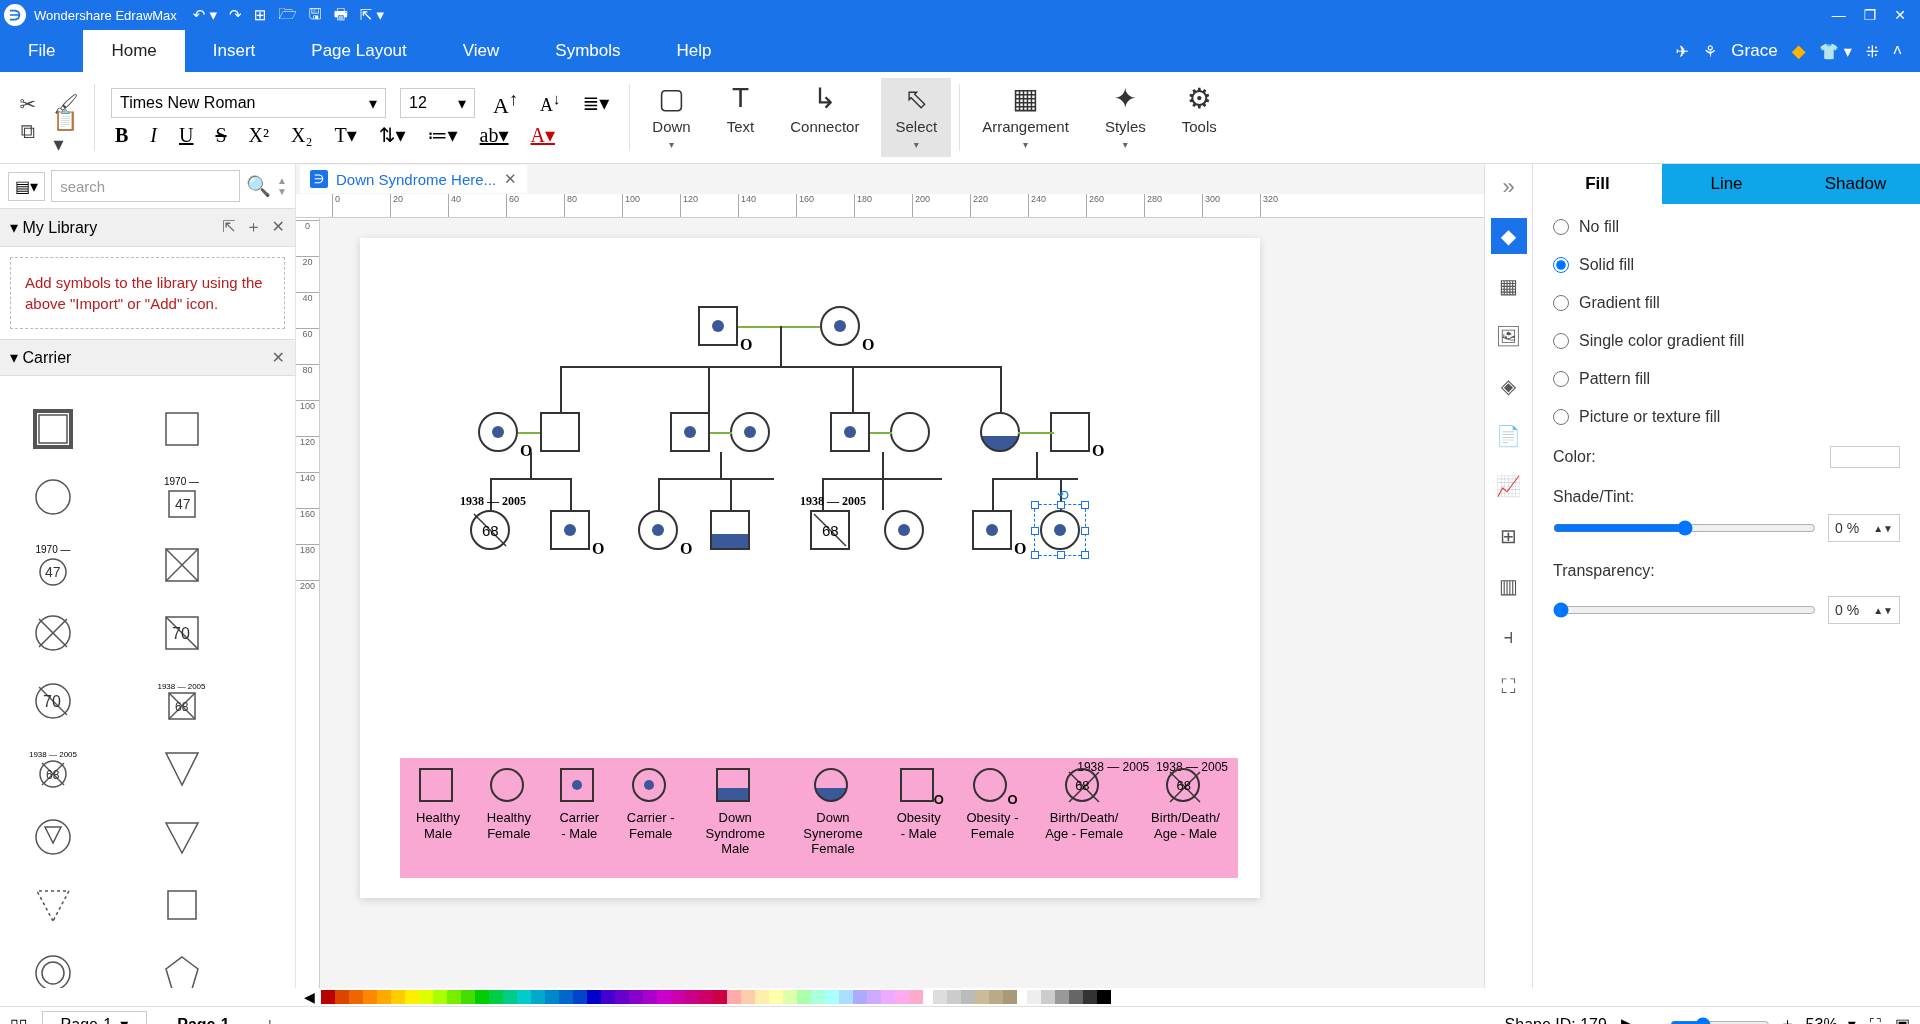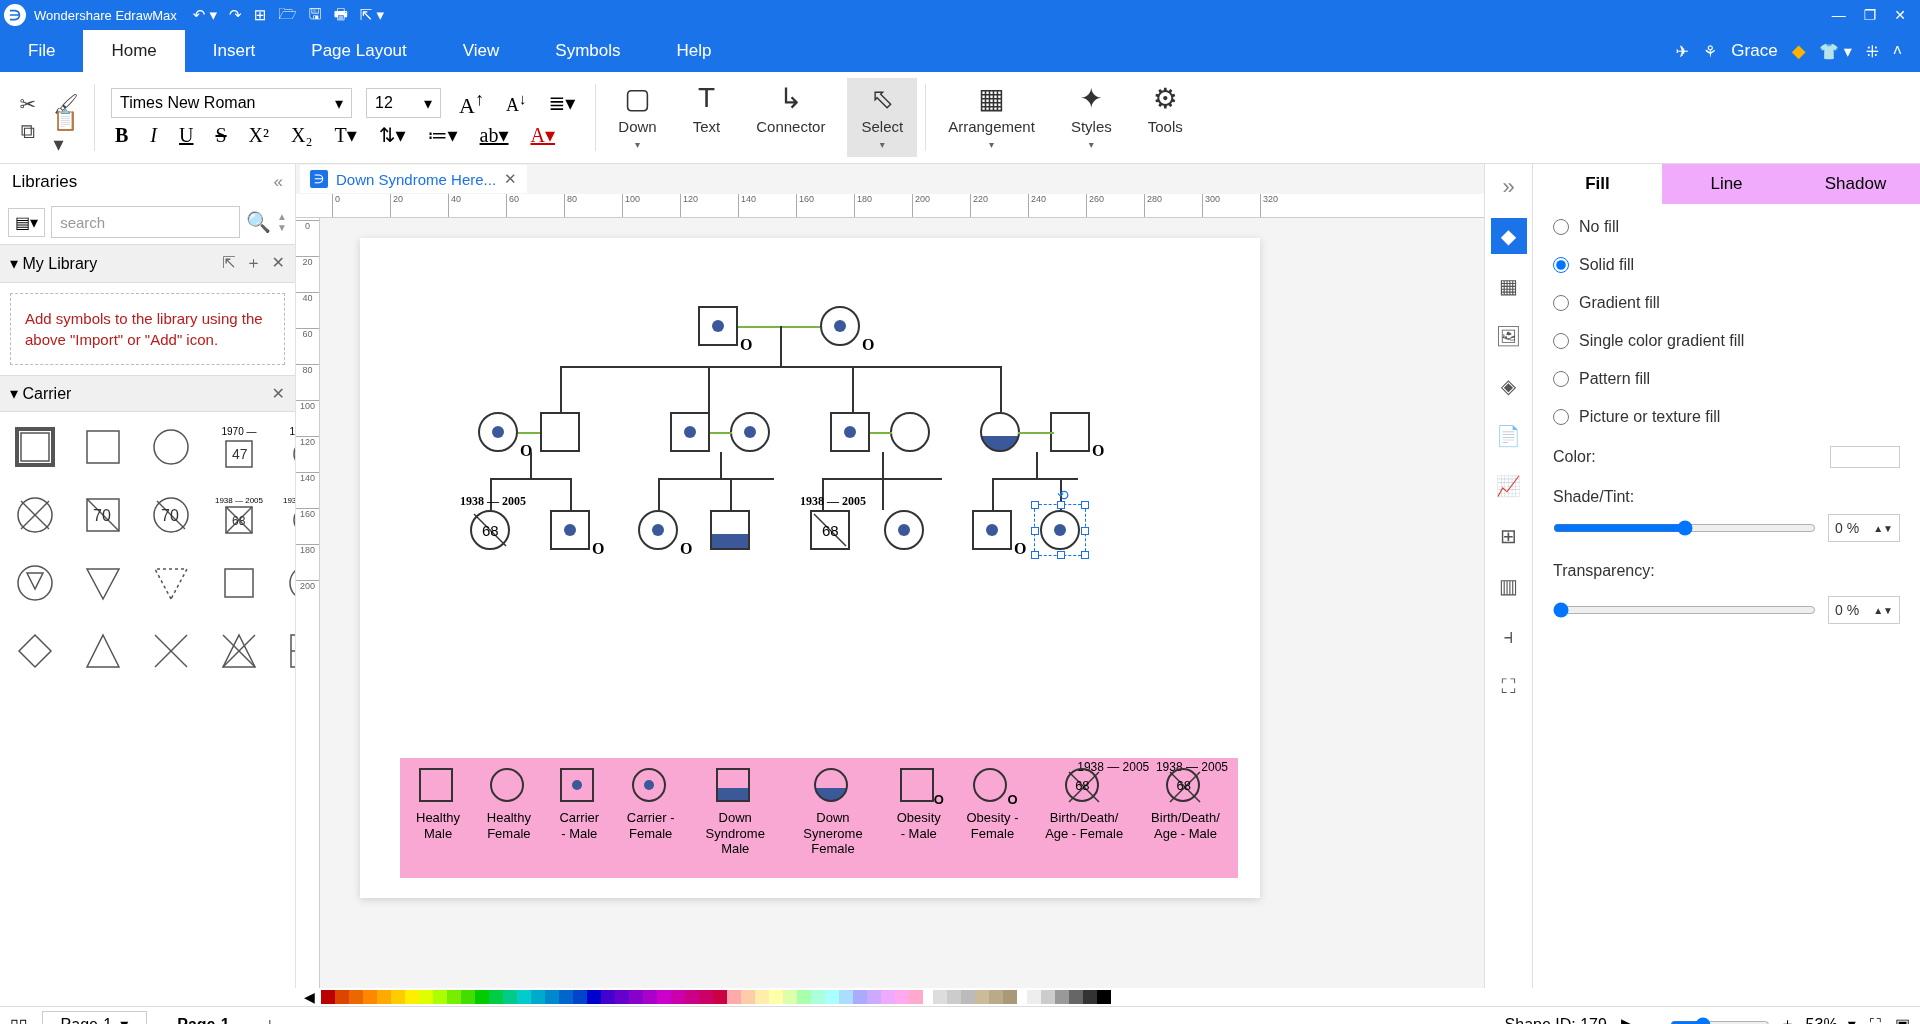"Times New Roman" .font-select { width: 241px -> 275px }
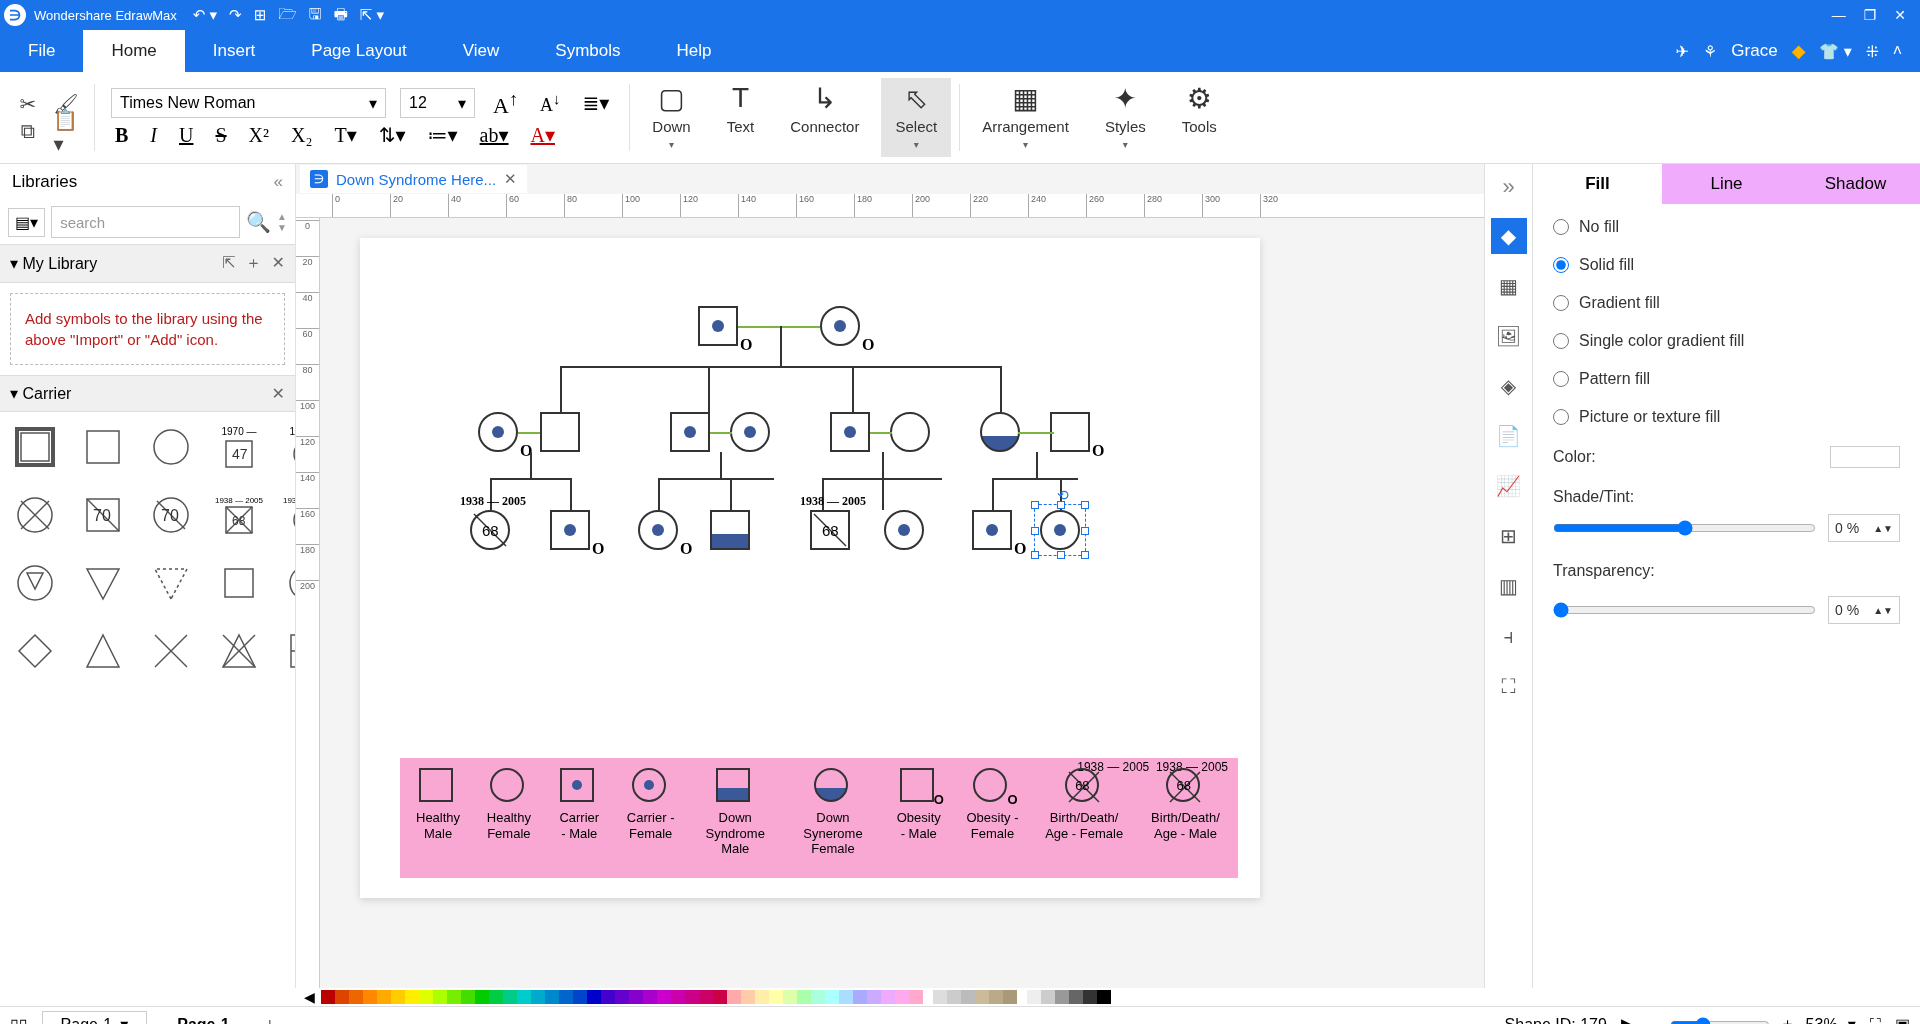"Libraries" div.lib-header { html: <div> <span>Libraries</span> <span>«</span> </div> -> none }
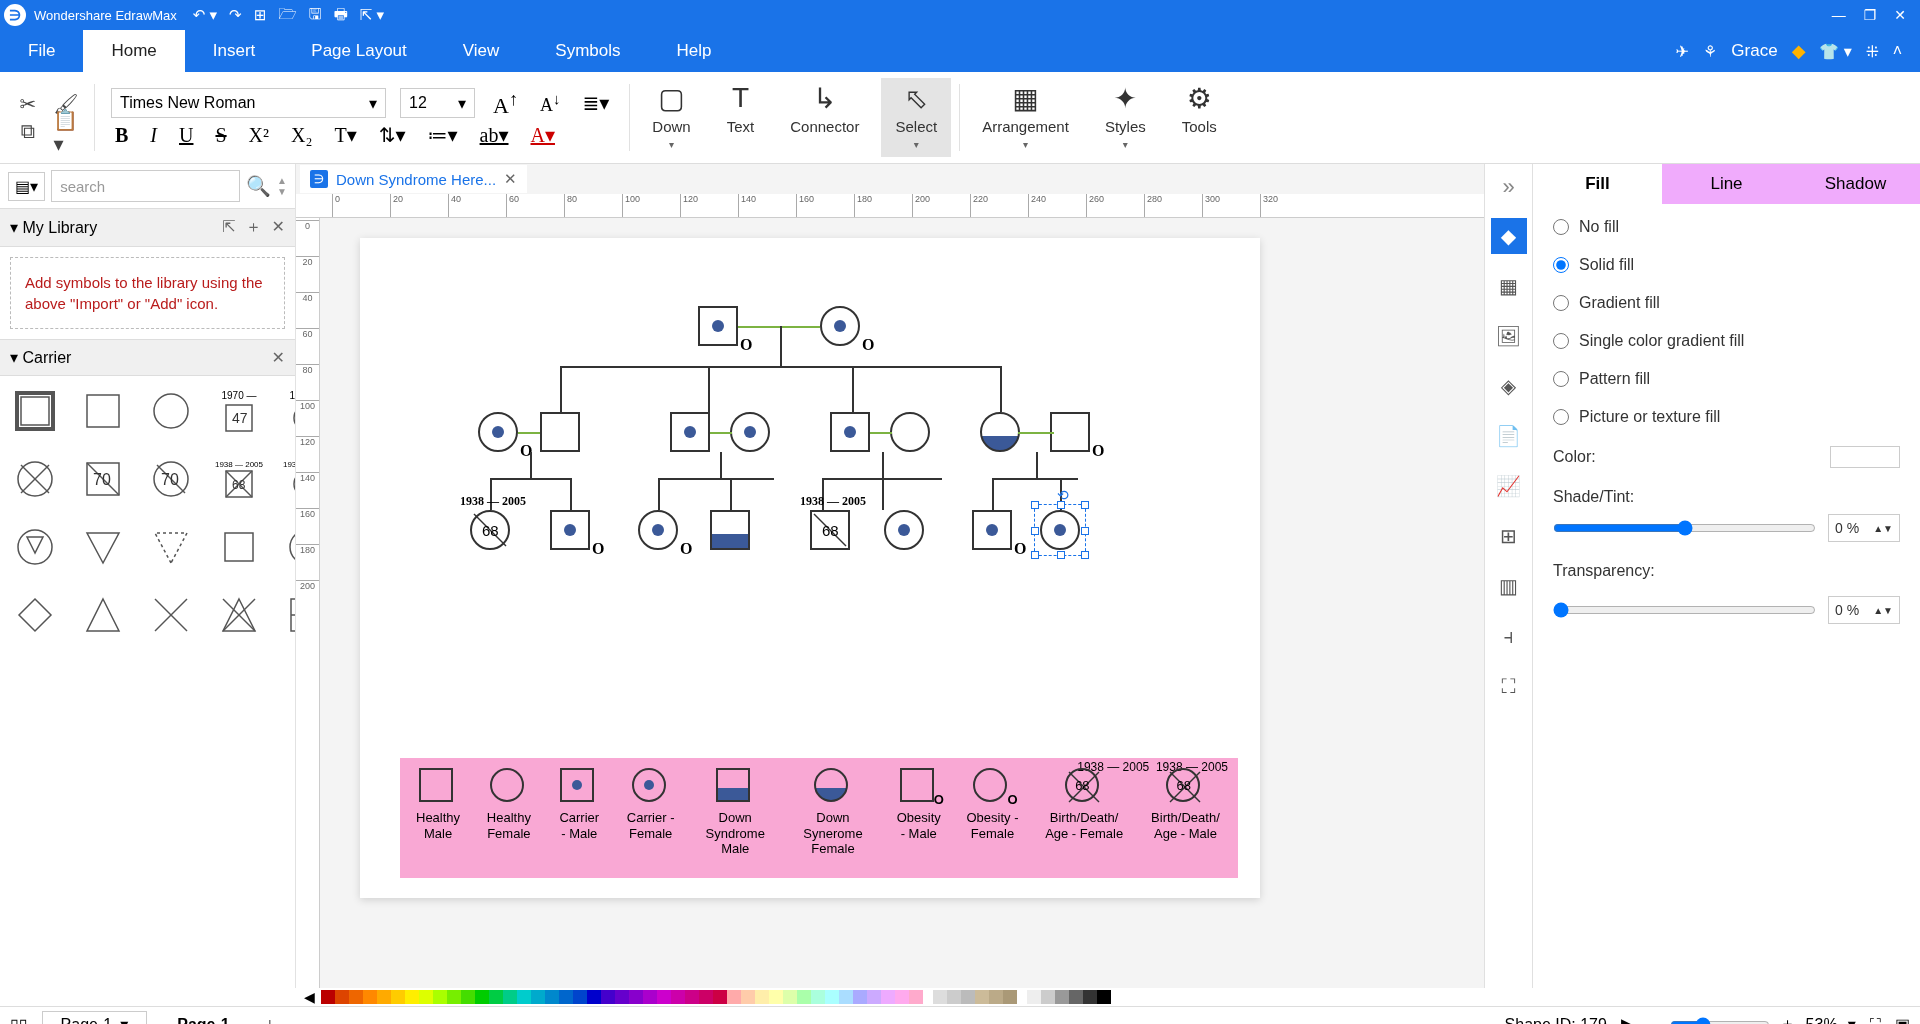"Line" .rp-tabs .tab { background: #f0abfc -> #0ea5e9 }
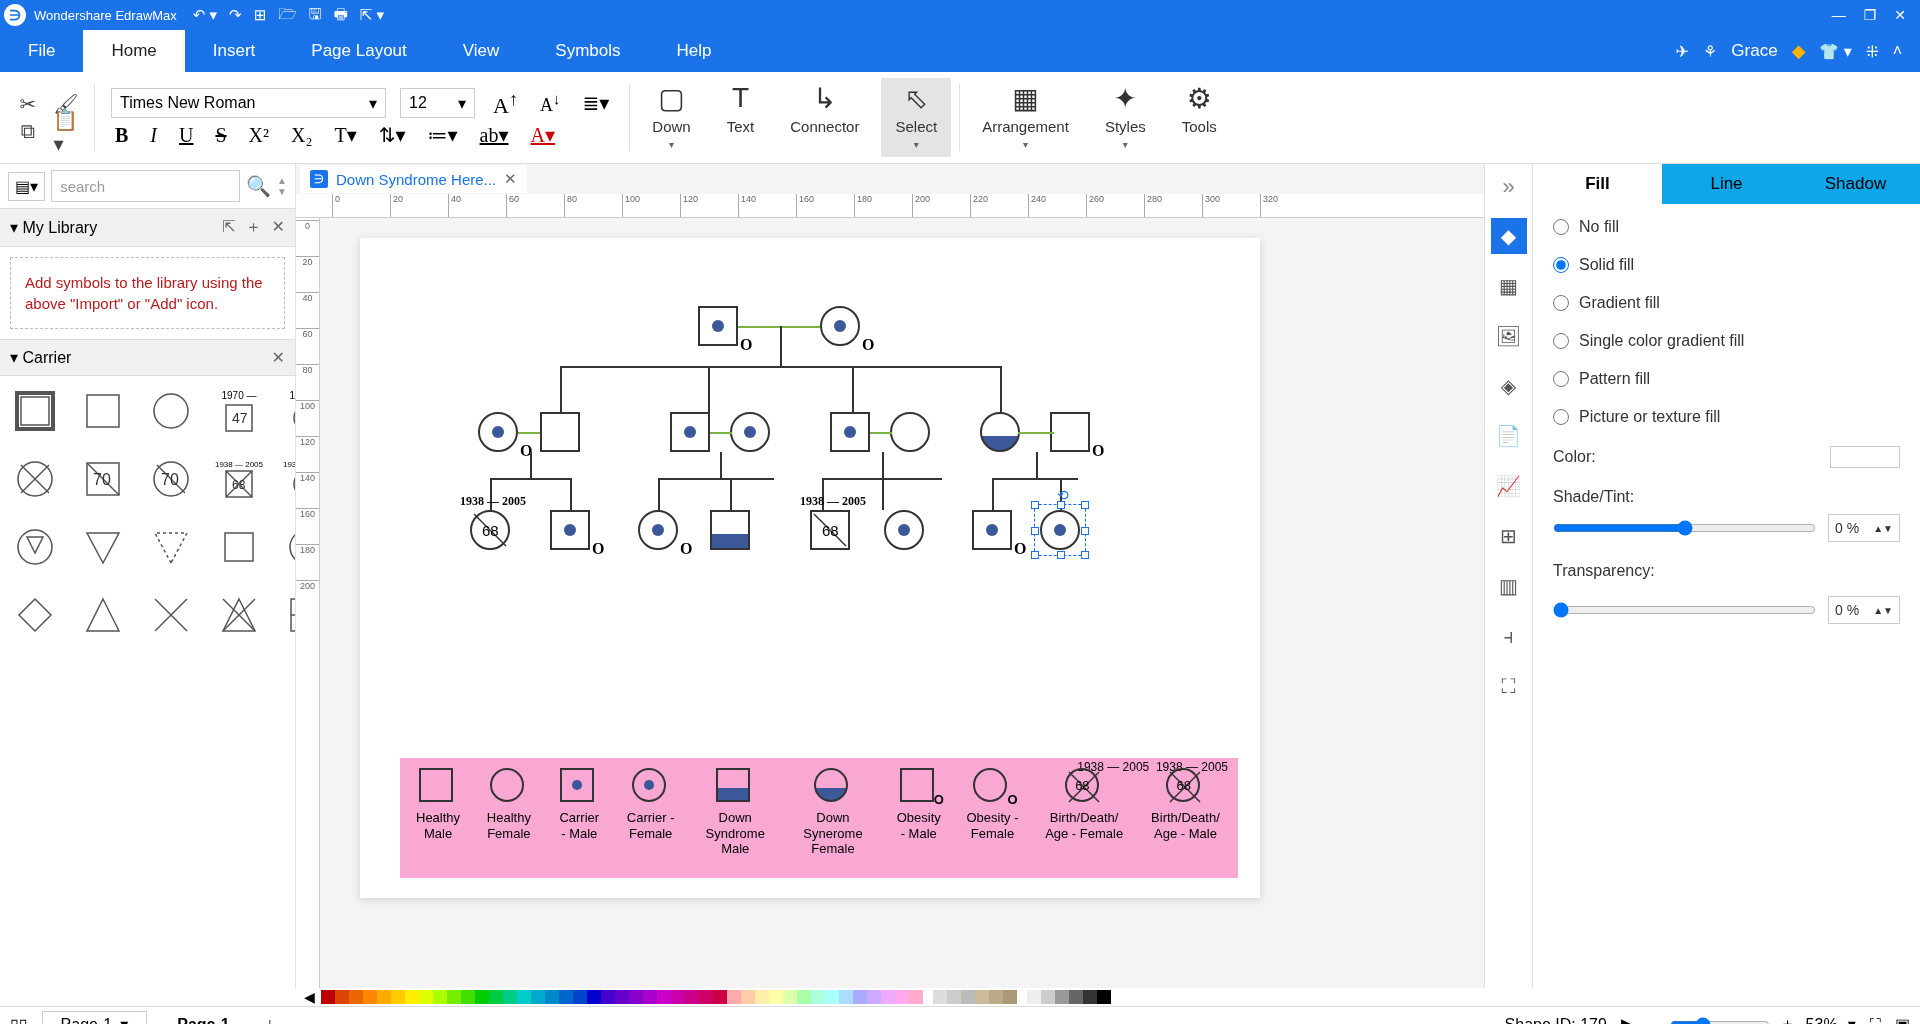"1970 —" .lib-grid { grid-template-columns: repeat(6, 1fr) -> repeat(2, 1fr); padding: 6px -> 24px }
